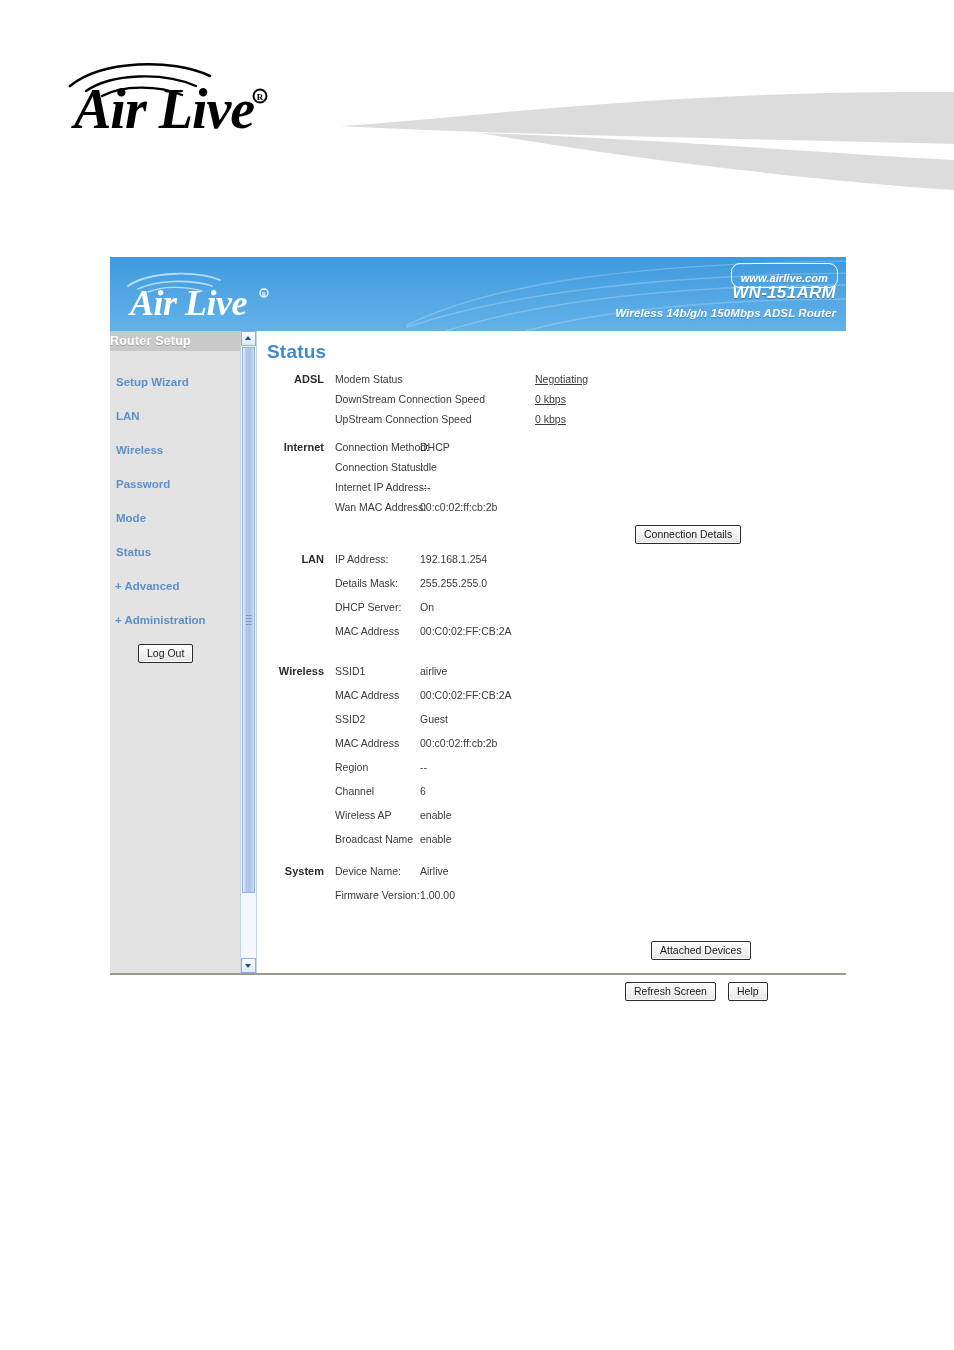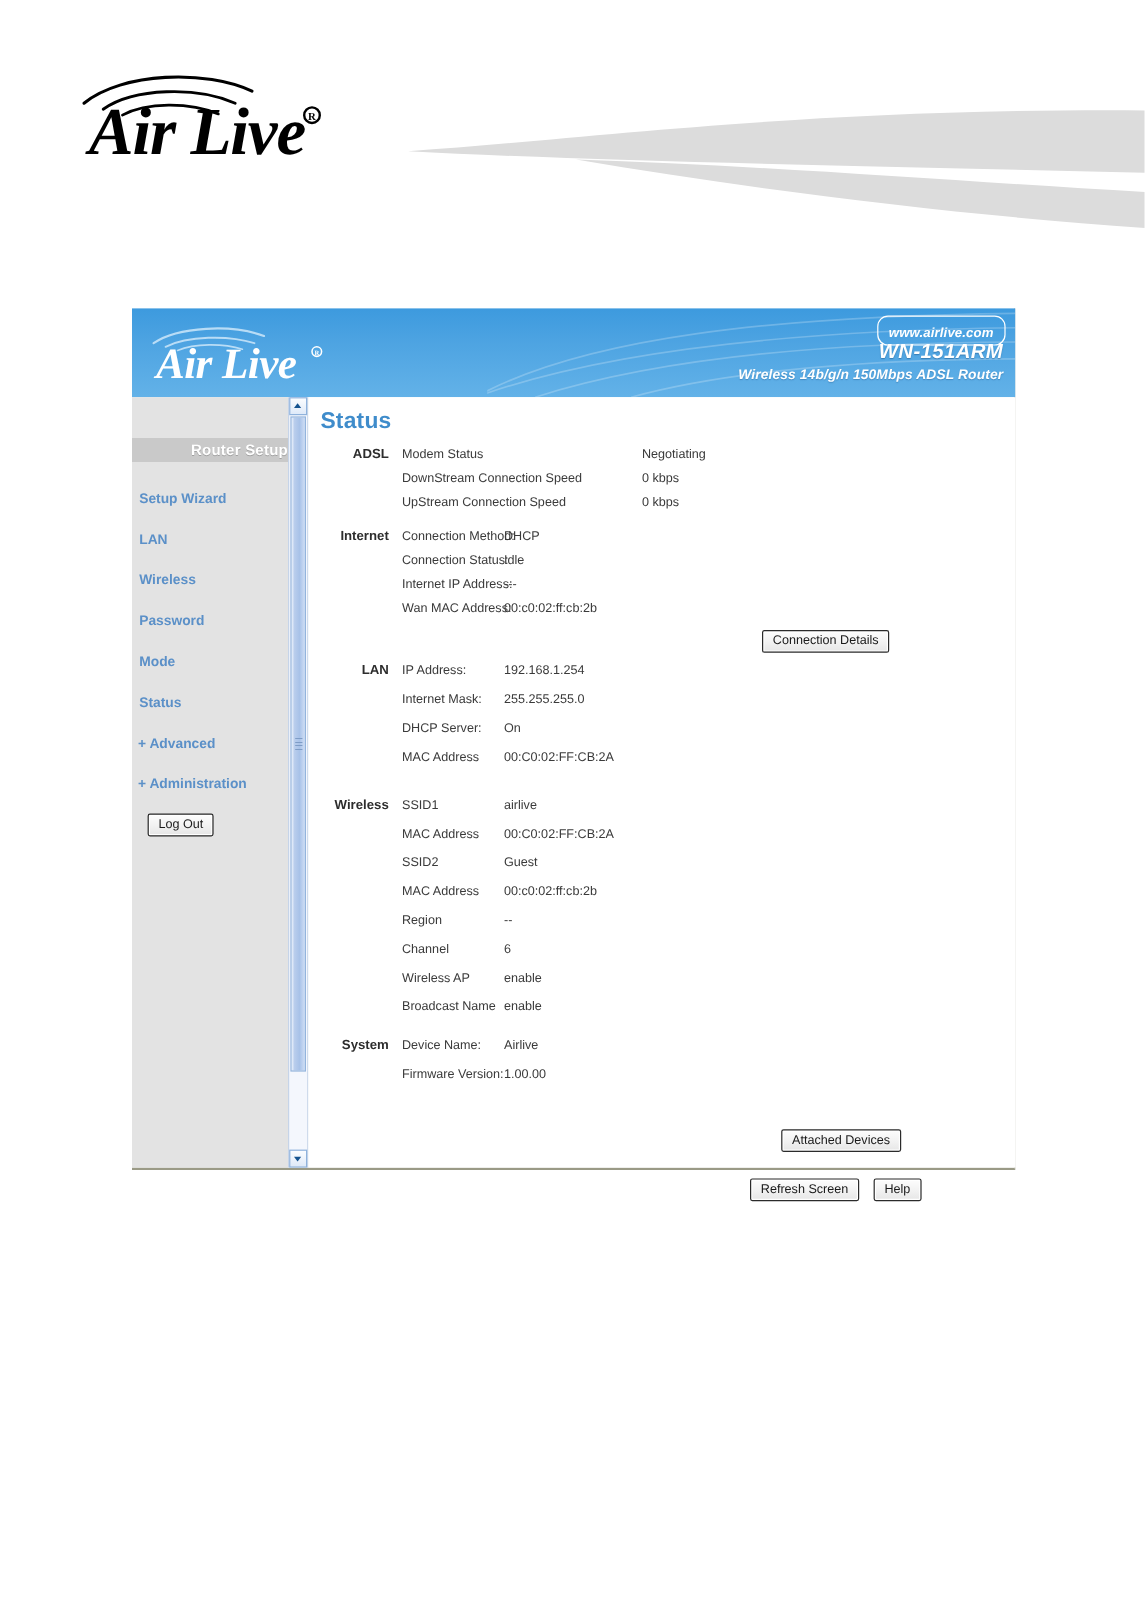"Router Setup" #sidebar-title { margin-top: 34px -> none; text-align: right -> left }
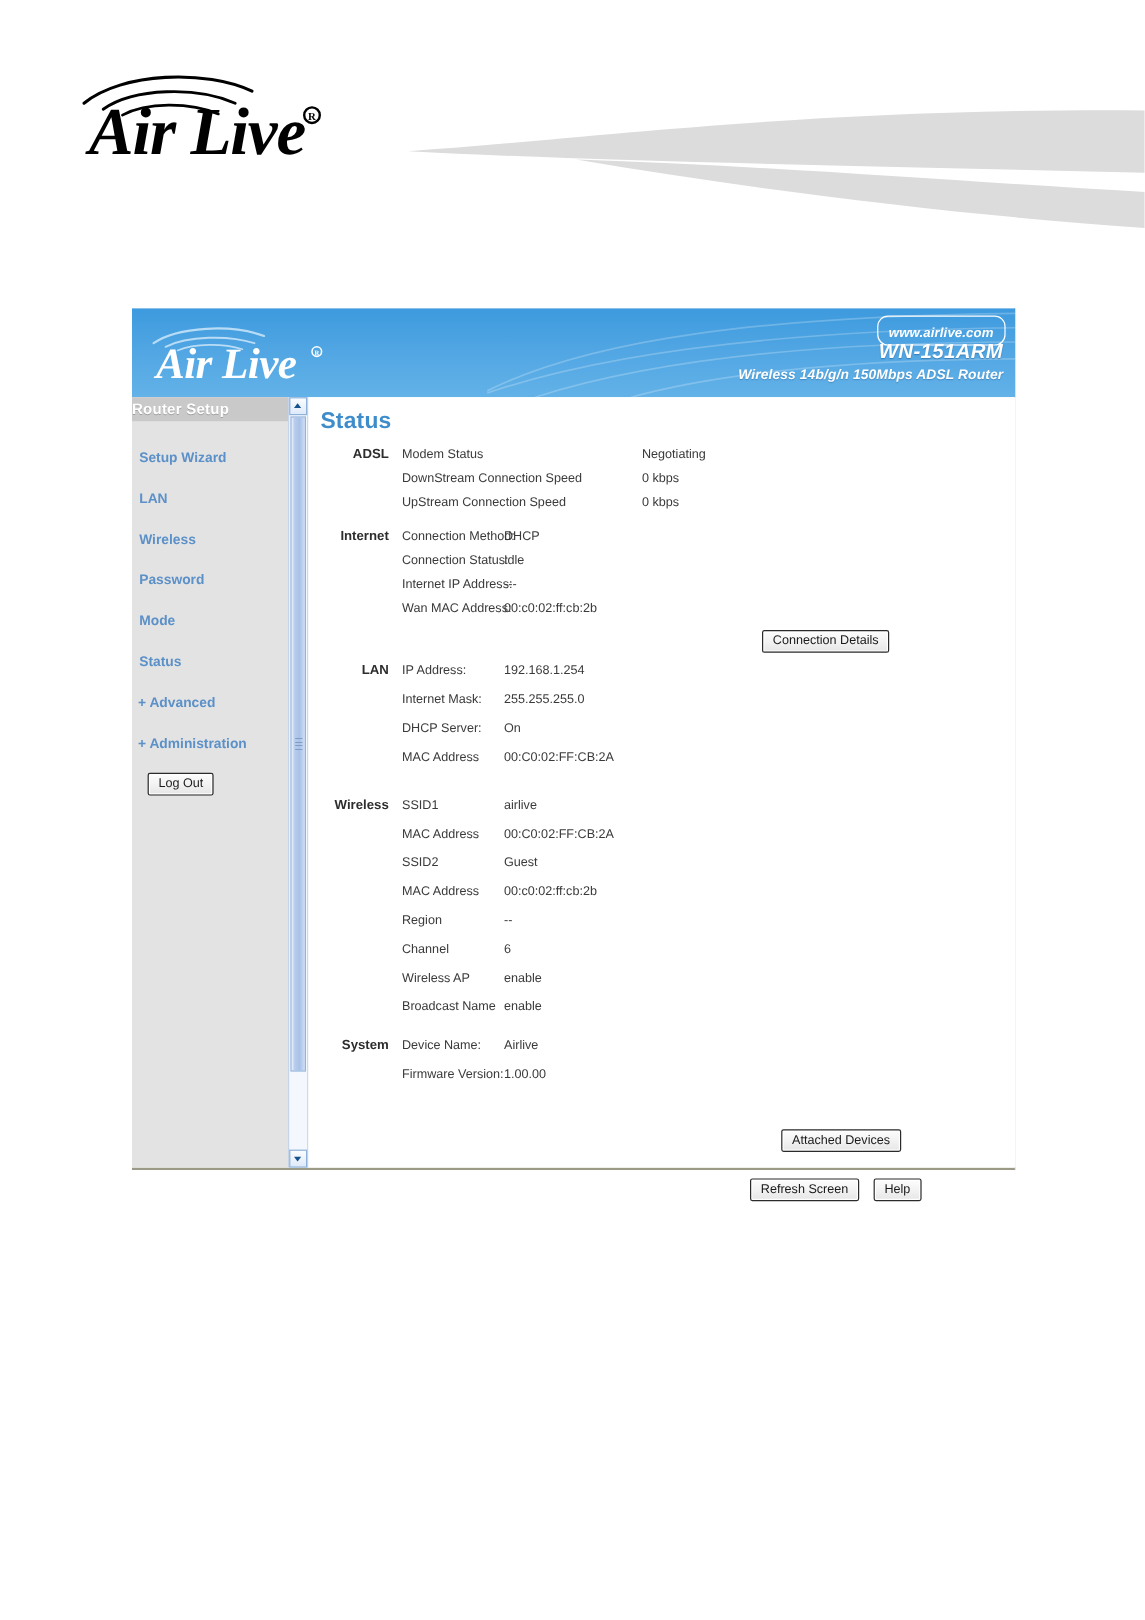"Negotiating" .row .v.col-a { text-decoration: none -> underline }
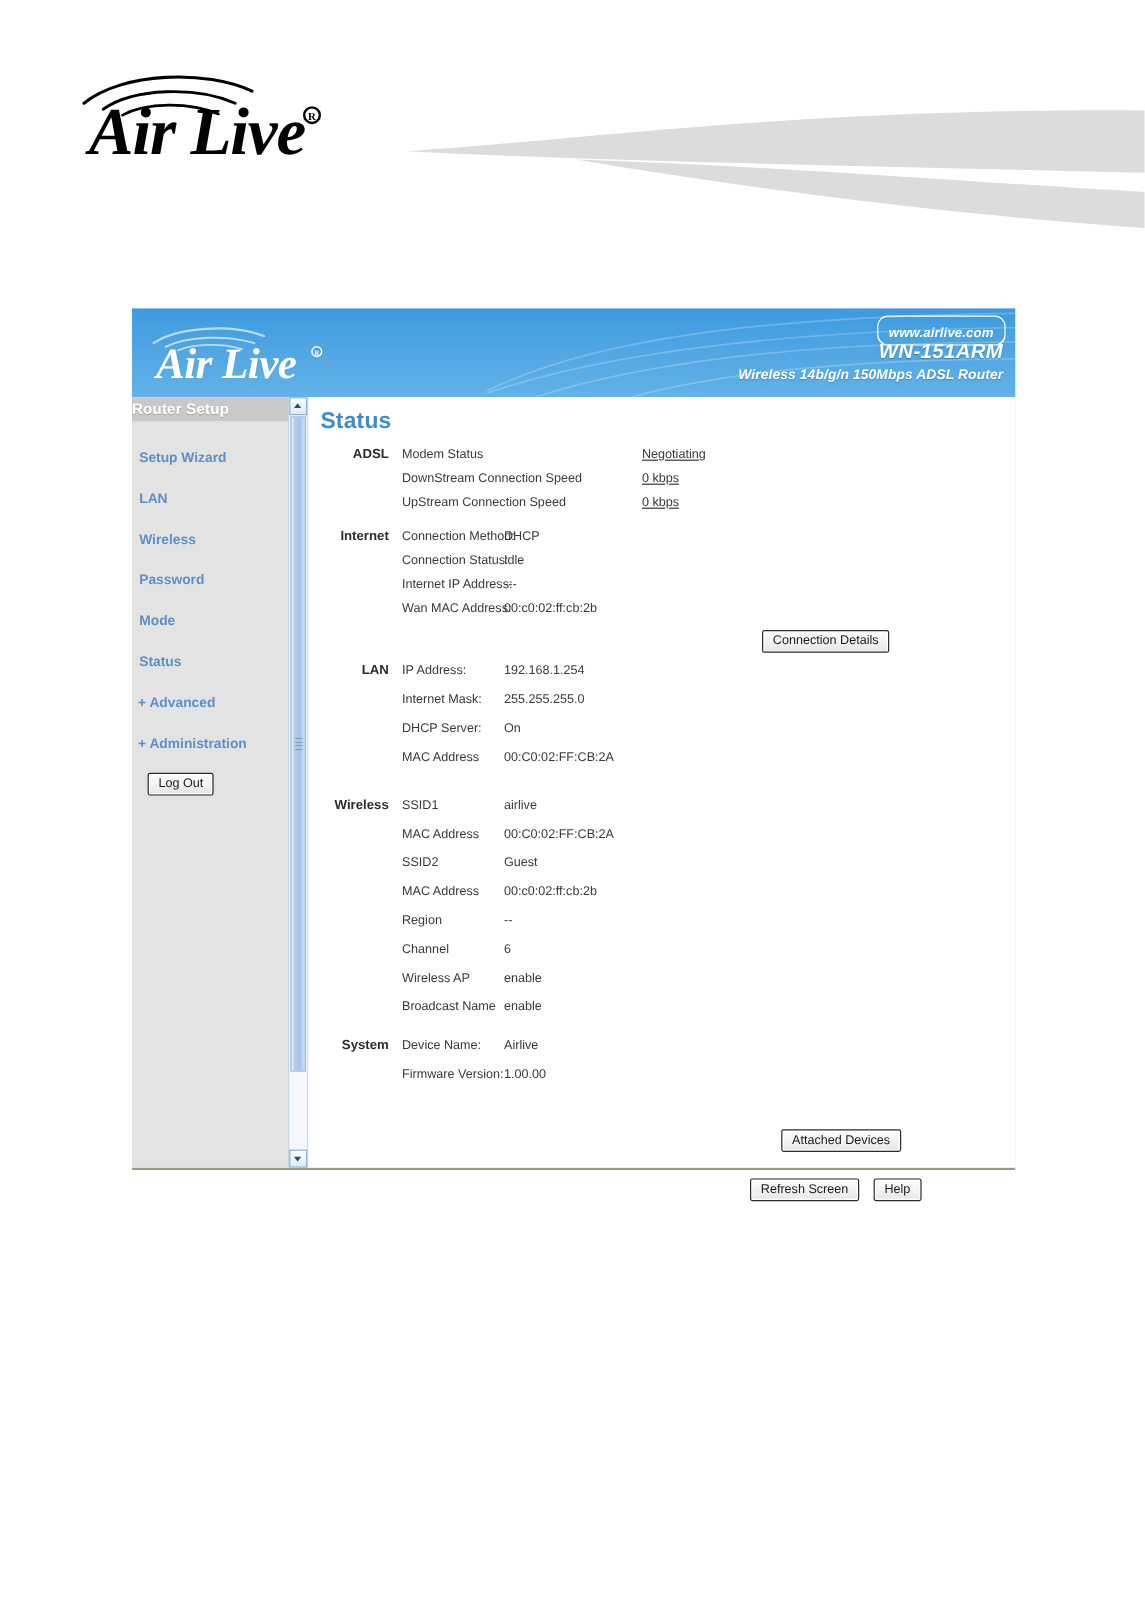"Internet Mask:" span.k { text: Internet -> Details }
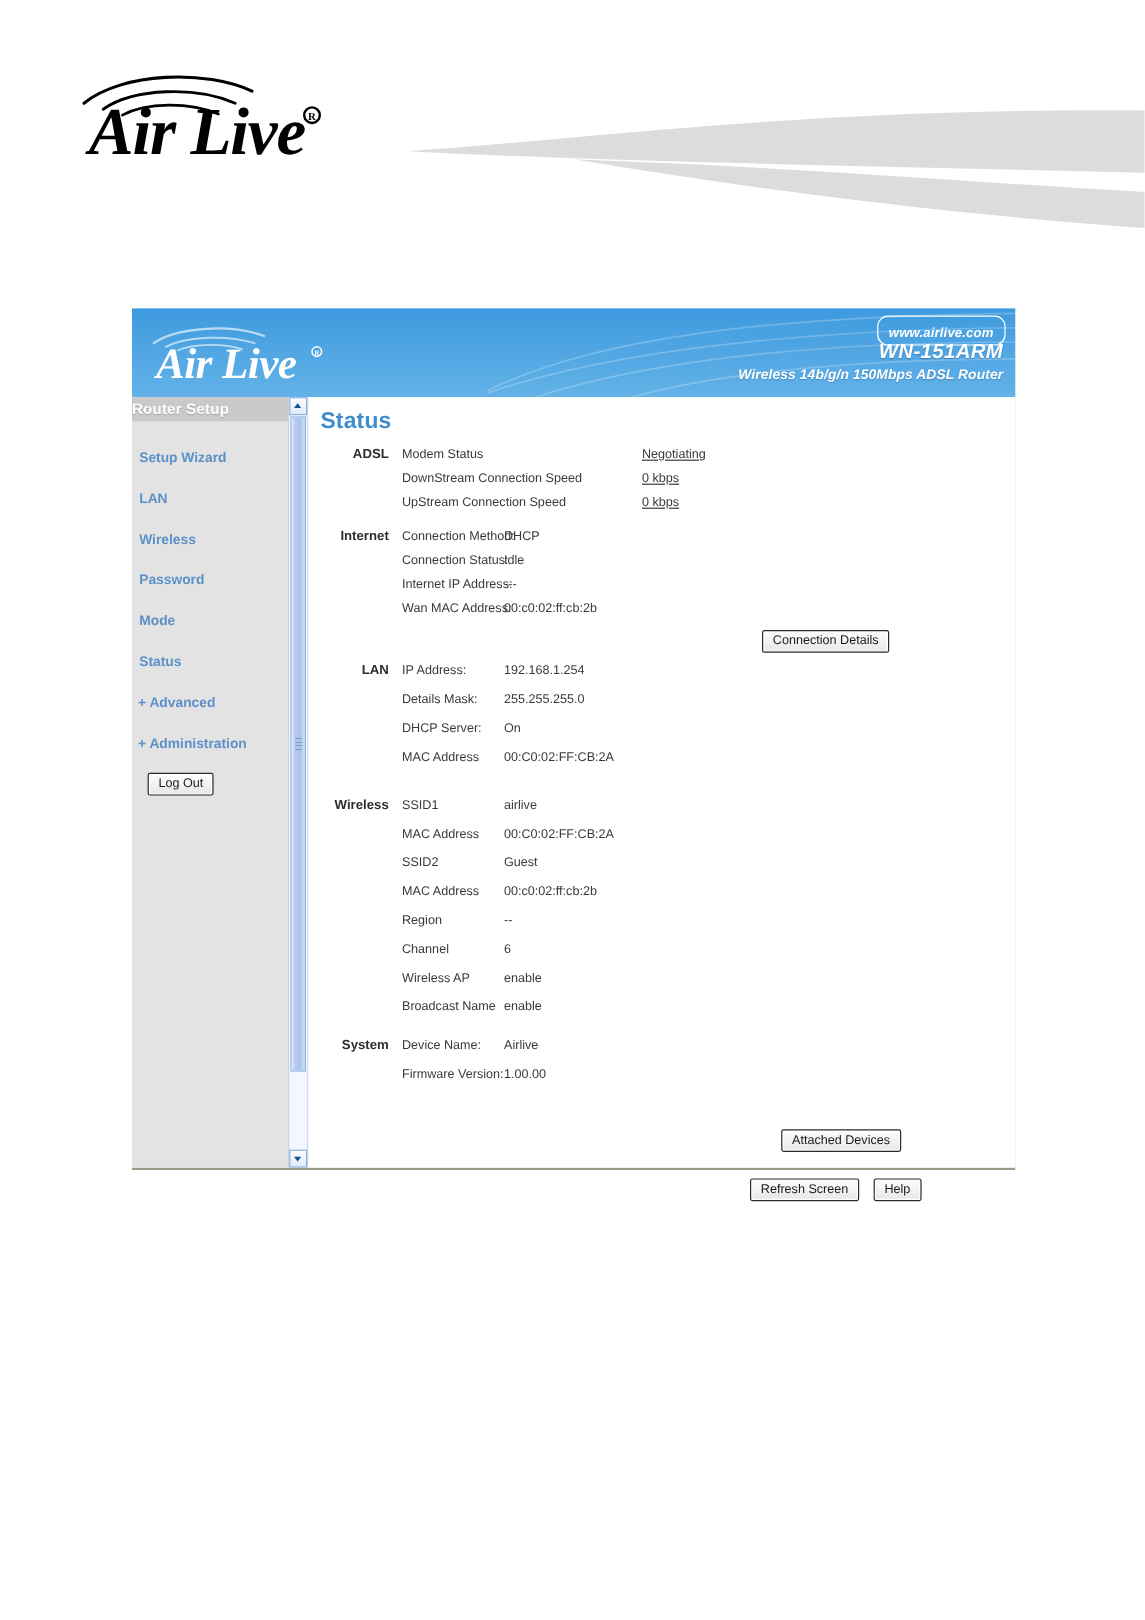"Log Out" #logout-wrap { padding-left: 13px -> 28px }
